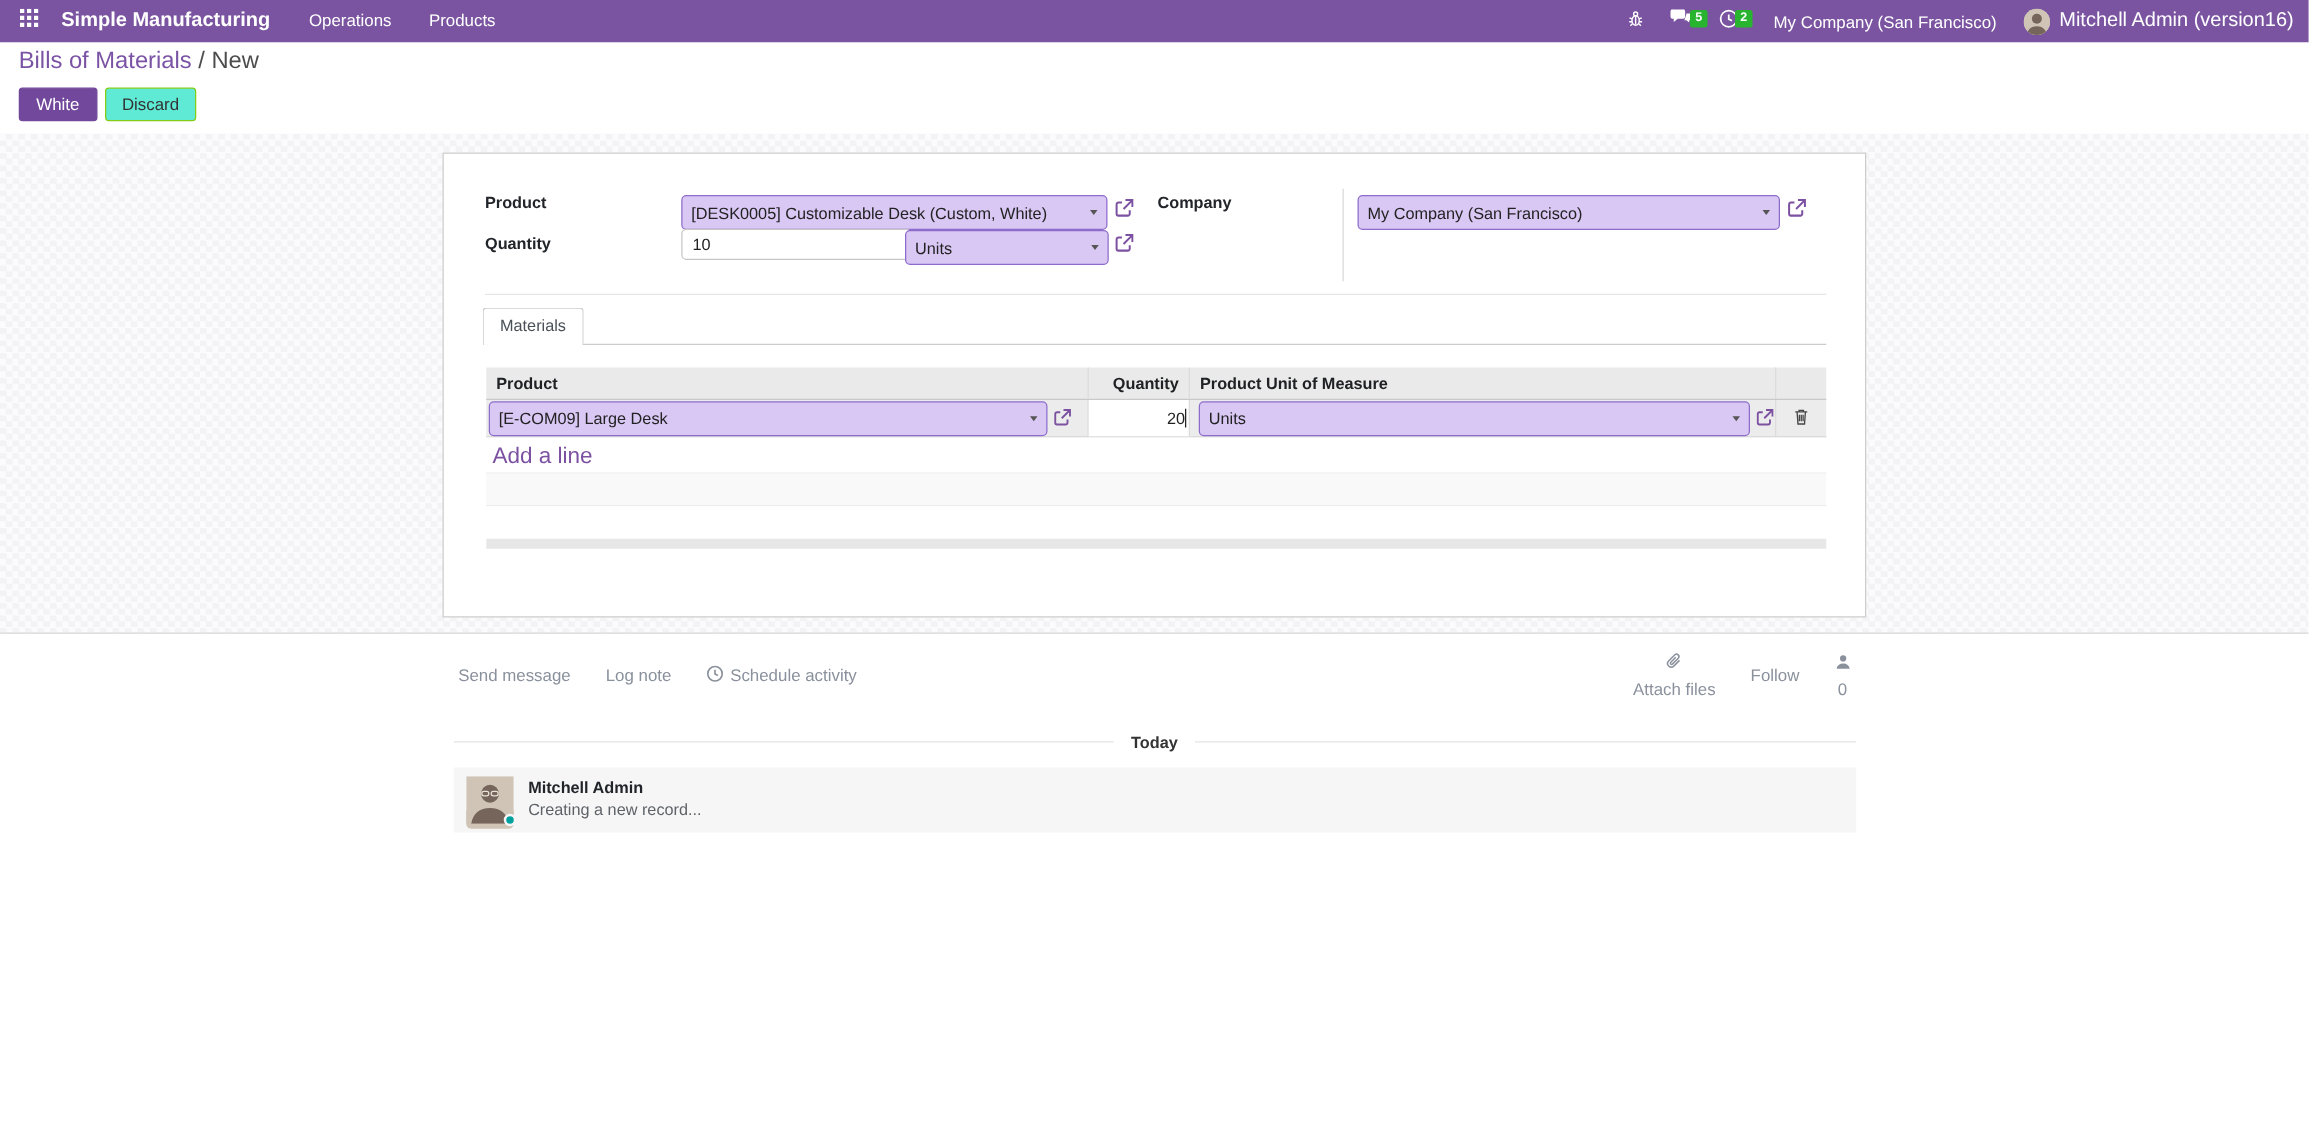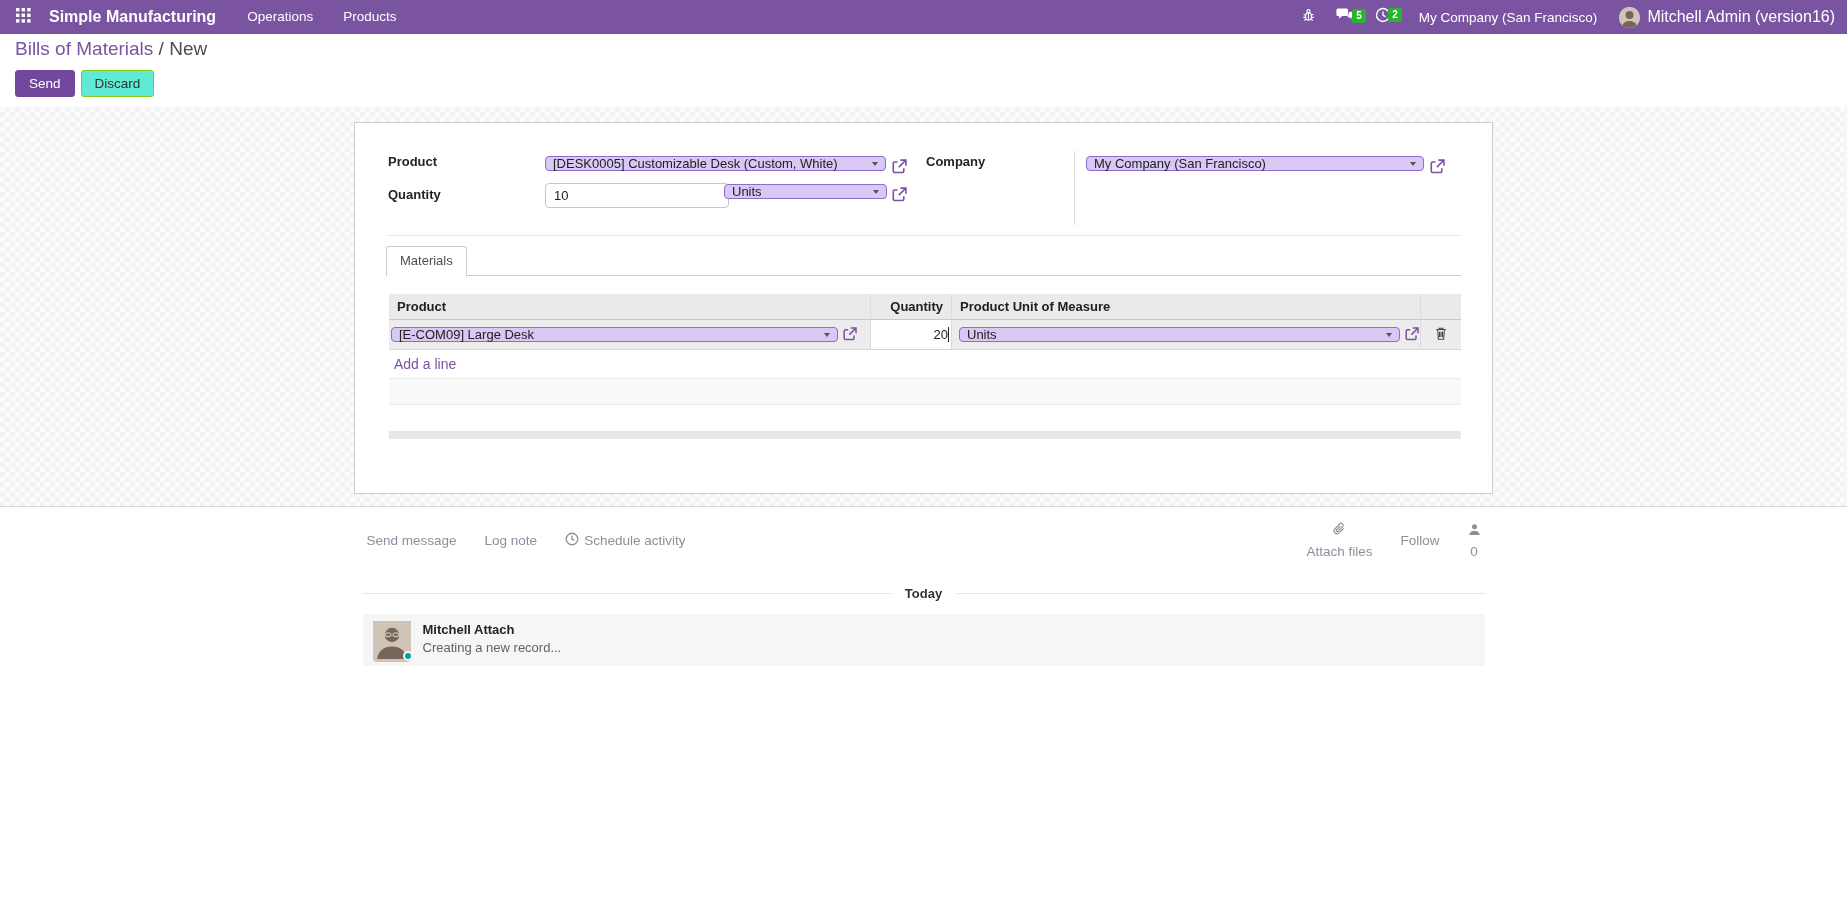"Send" button.btn { text: Send -> White }
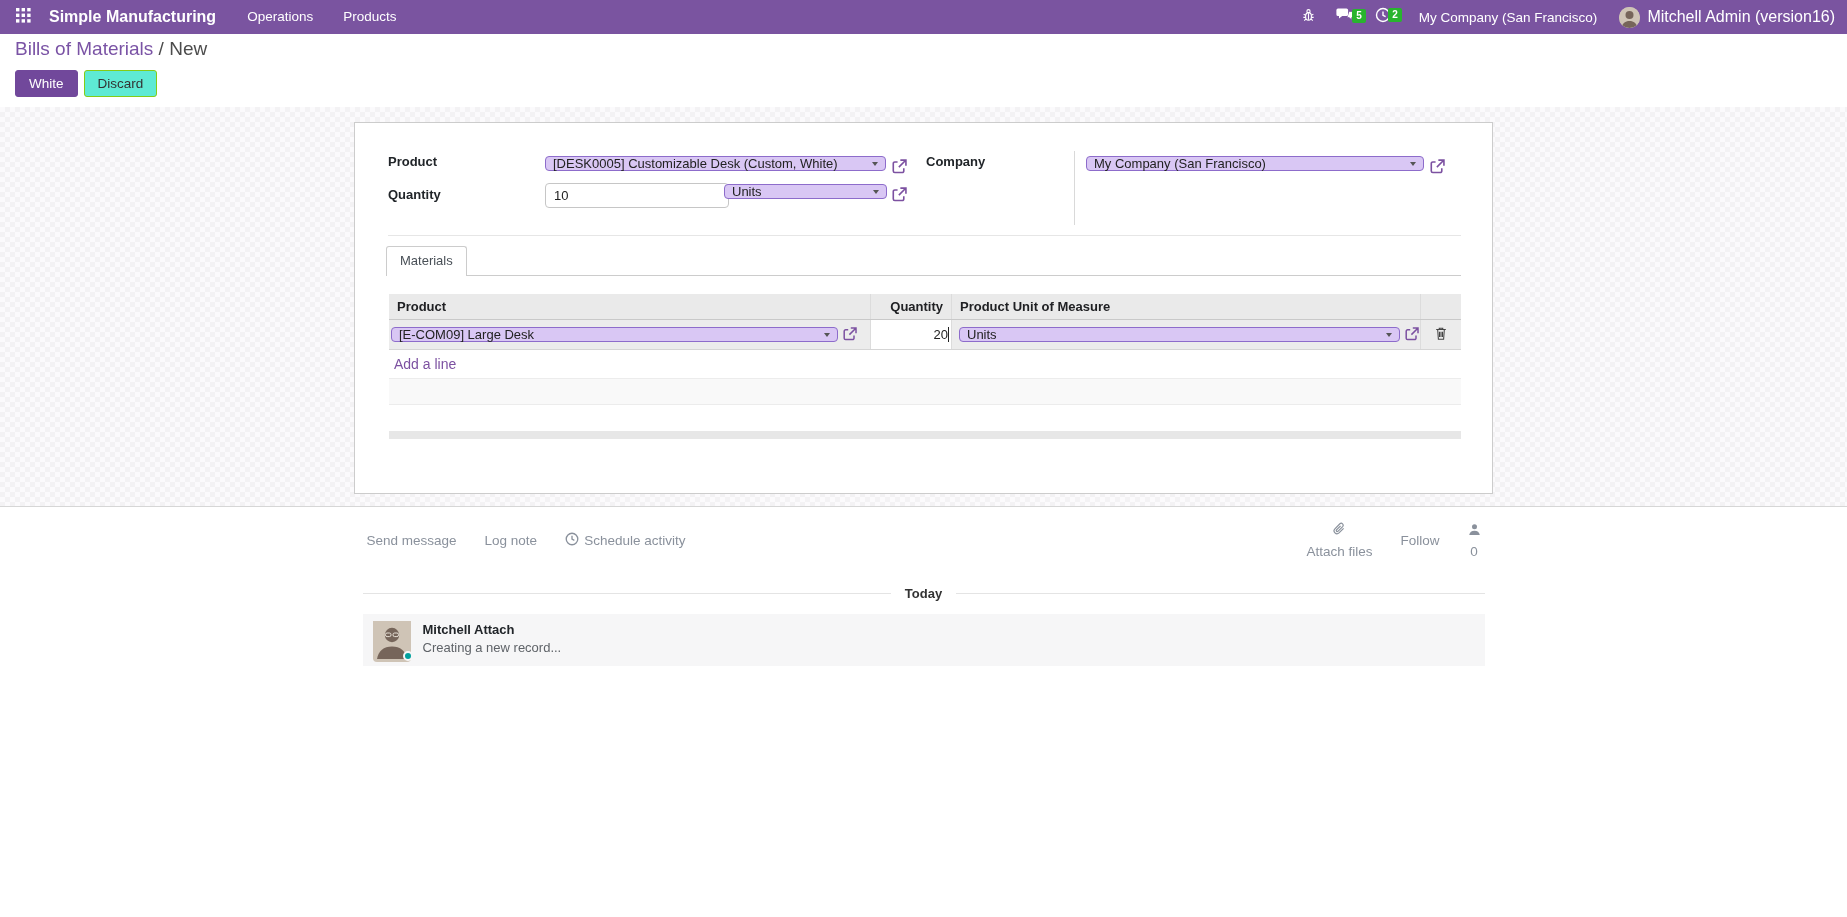"[DESK0005] Customizable Desk (Custom," .field { height: 15px -> 28px }
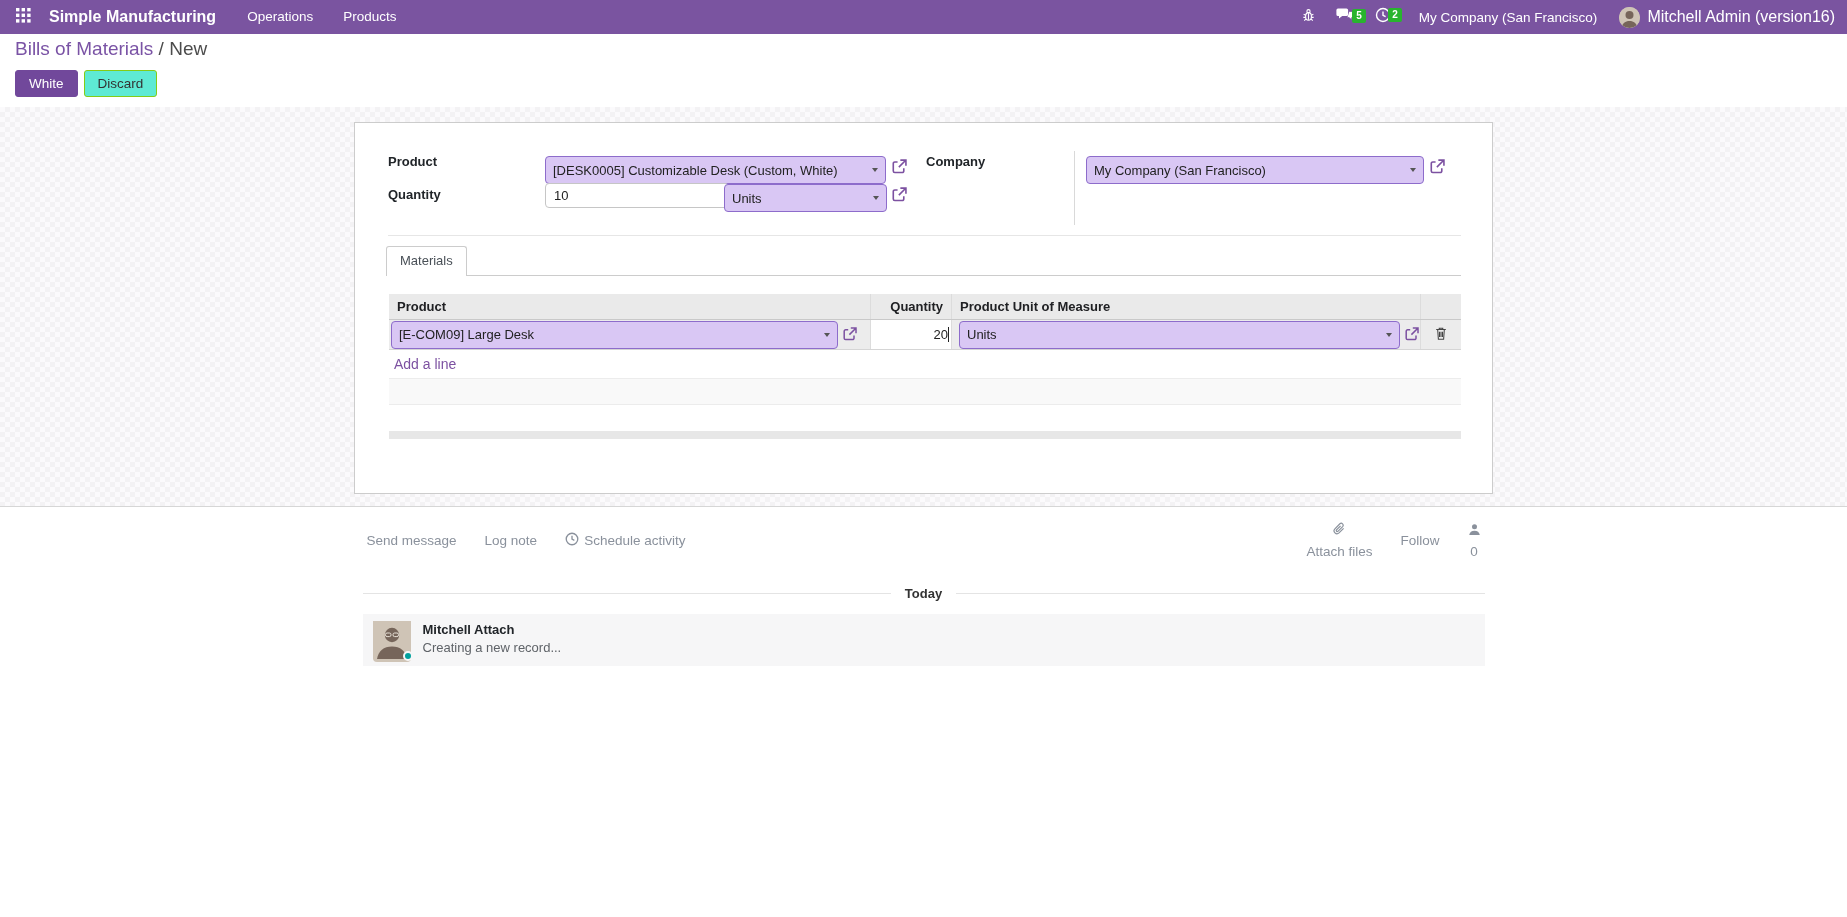"Add a line" .add-line { font-size: 14px -> 18px }
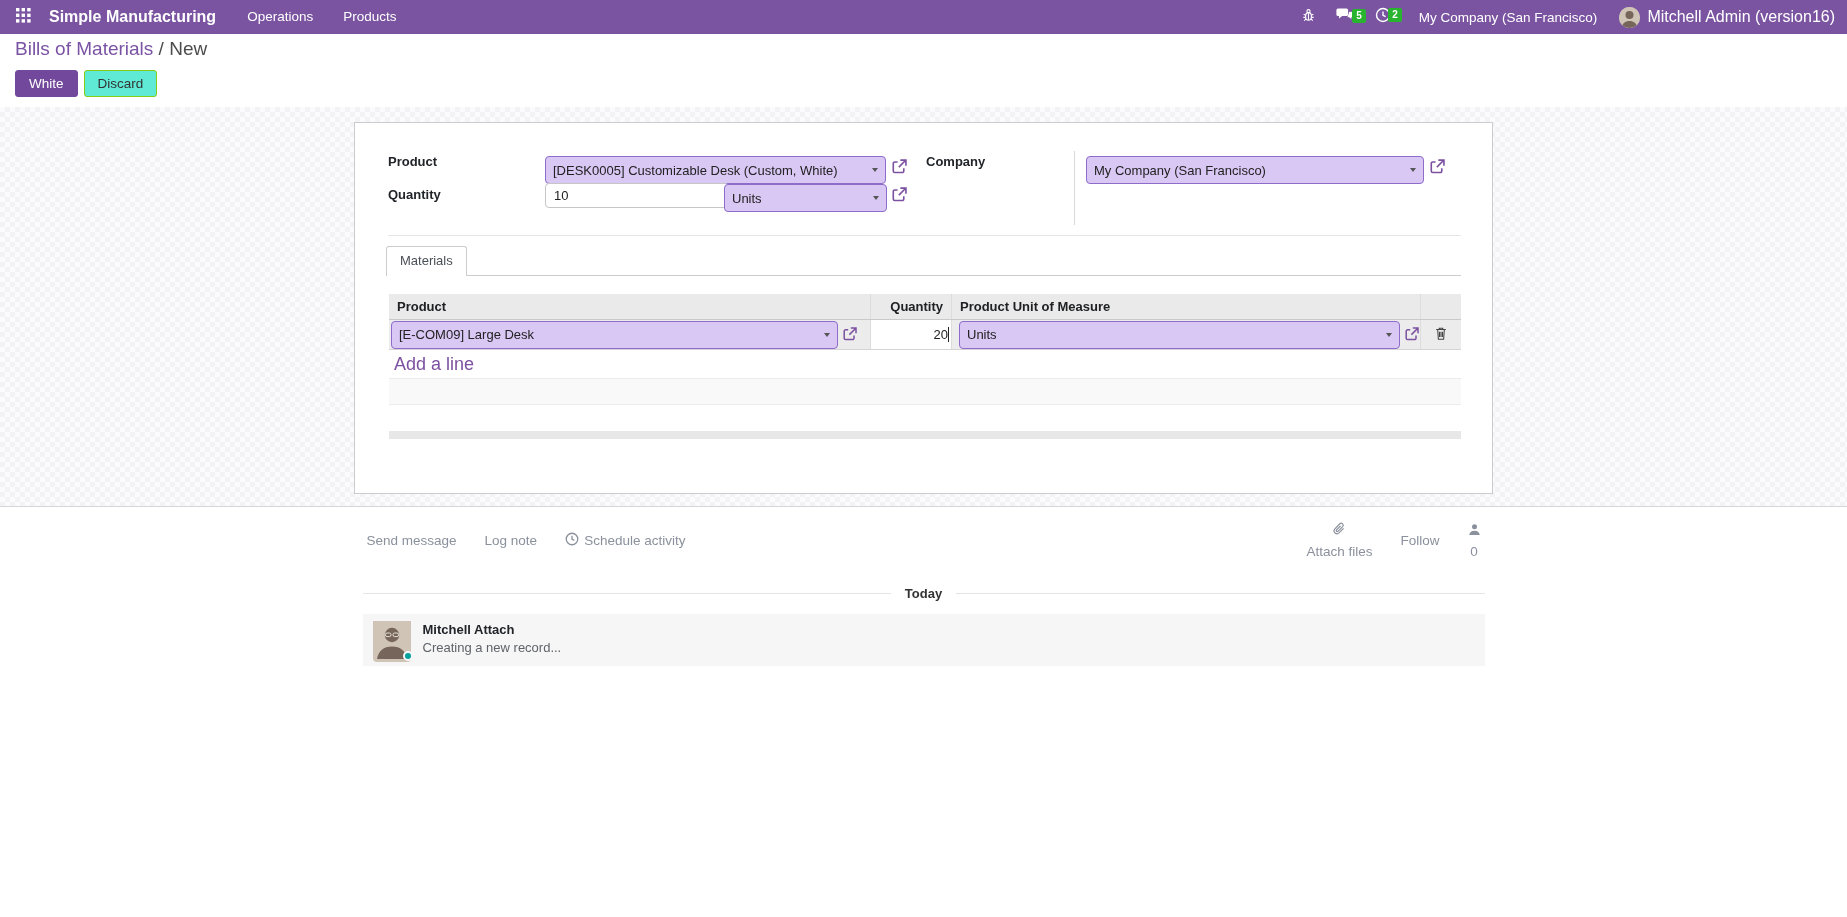"Mitchell Attach" div.msg-author { text: Attach -> Admin }
